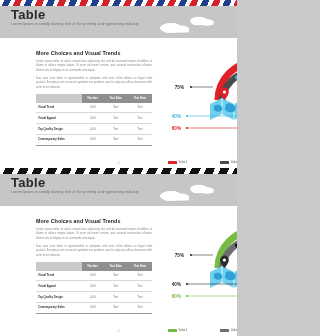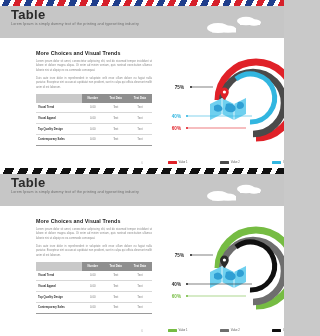"Table" .slide { width: 284px -> 237px }
